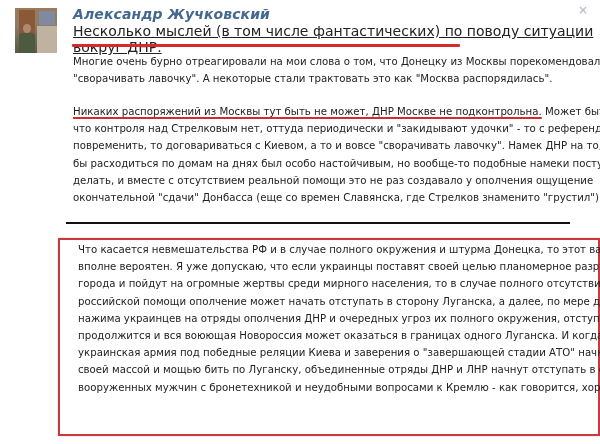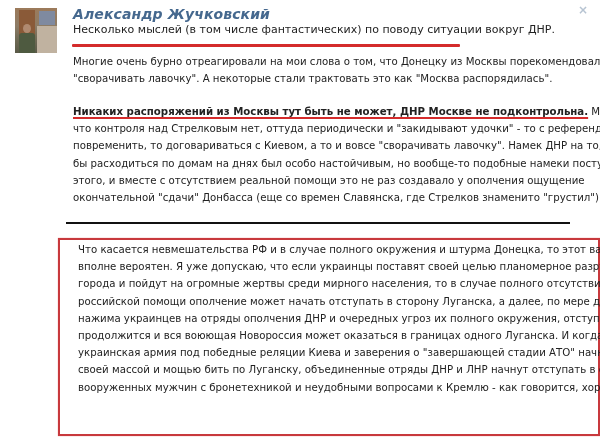"Несколько мыслей (в том числе" .post-title { font-size: 11px -> 14px; text-decoration: none -> underline }
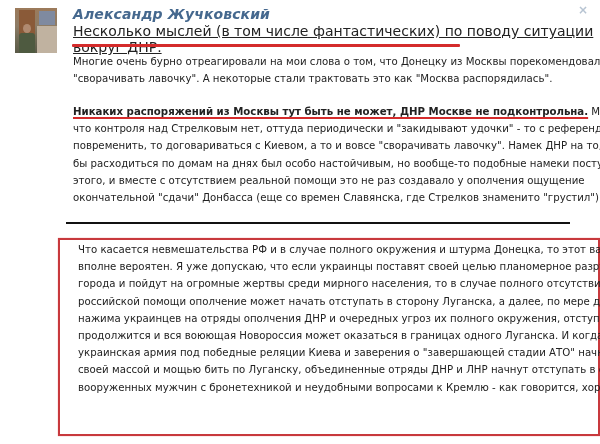"Никаких распоряжений из Москвы тут" .highlight-u { font-weight: bold -> none }
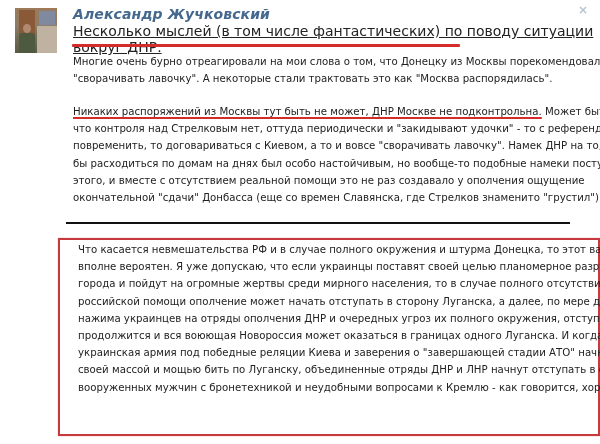"этого, и вместе с отсутствием" span.line { text: этого -> делать }
